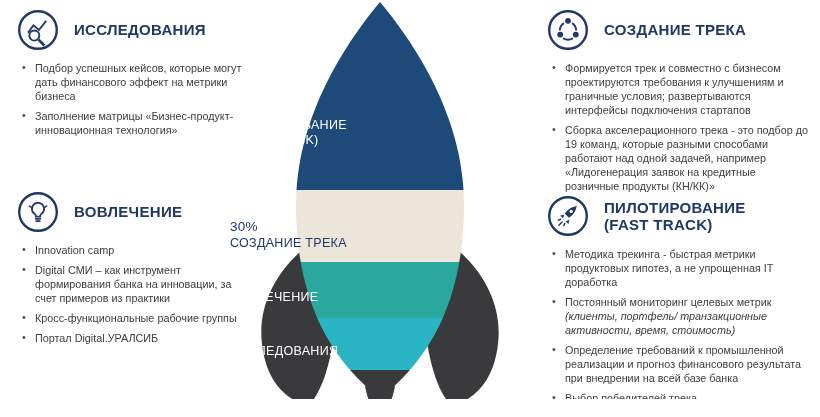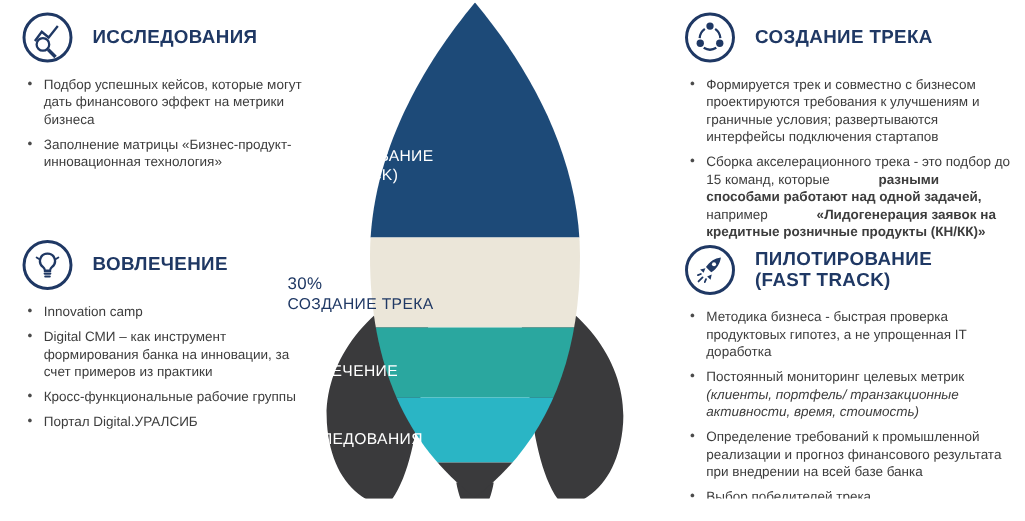"Сборка акселерационного трека - это" span { text: 15 -> 19 }
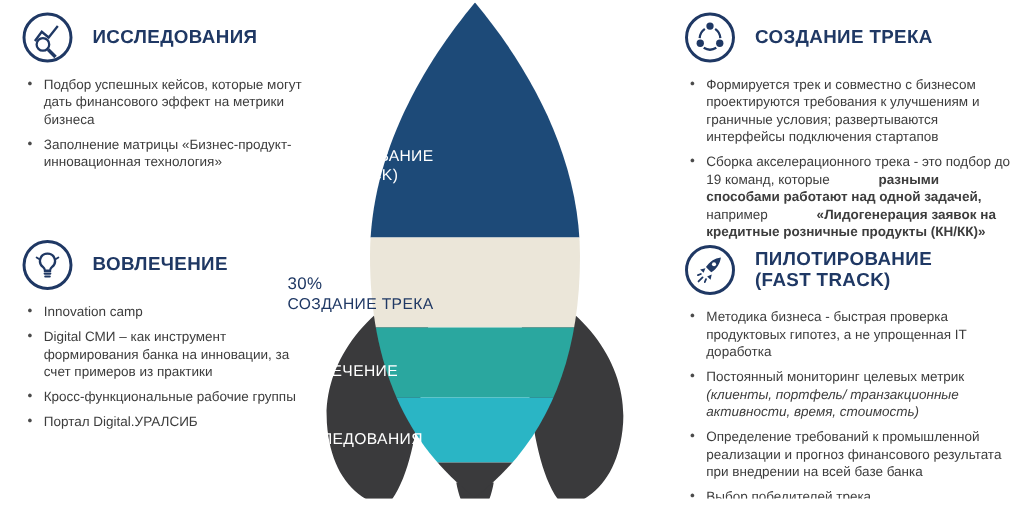"разными способами работают над одной" .bold { font-weight: 700 -> 400; margin-left: 36px -> none }
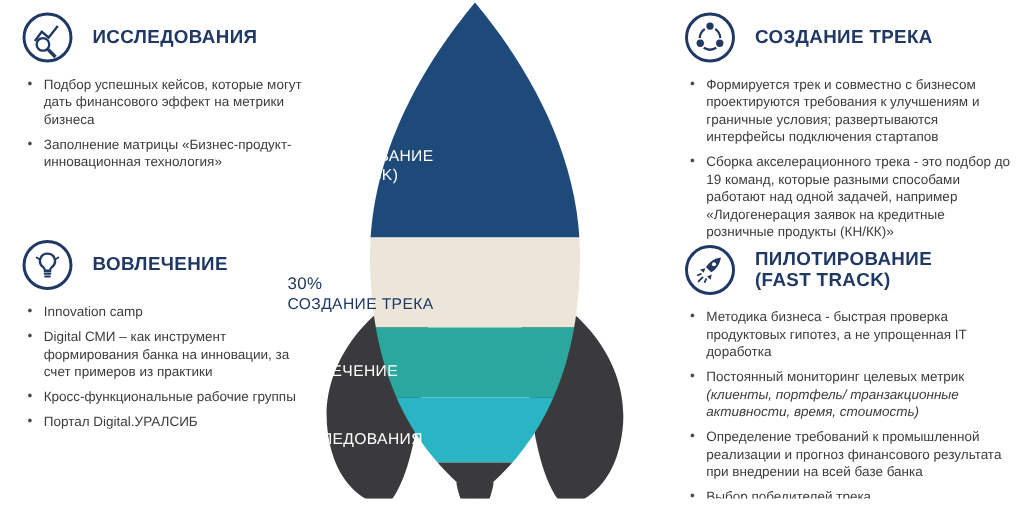"Методика бизнеса - быстрая проверка" li { text: бизнеса - быстрая проверка -> трекинга - быстрая метрики }
